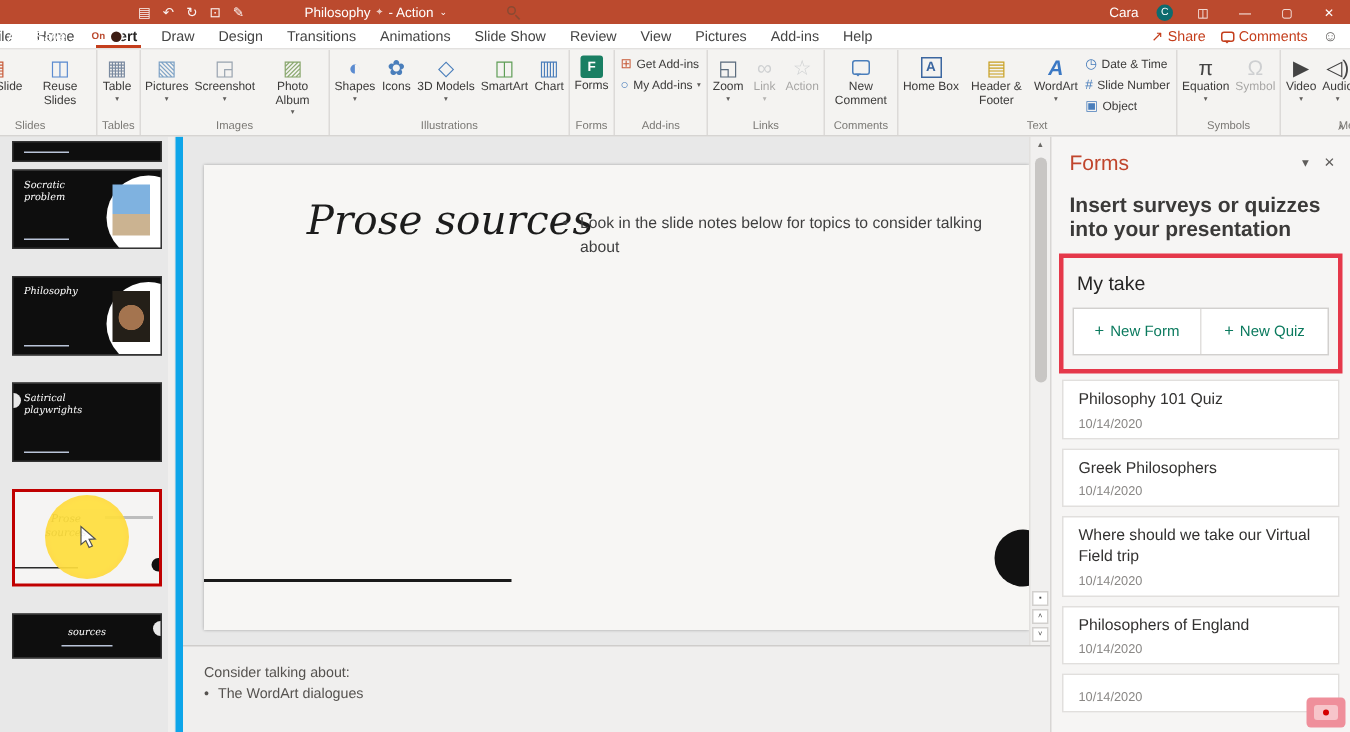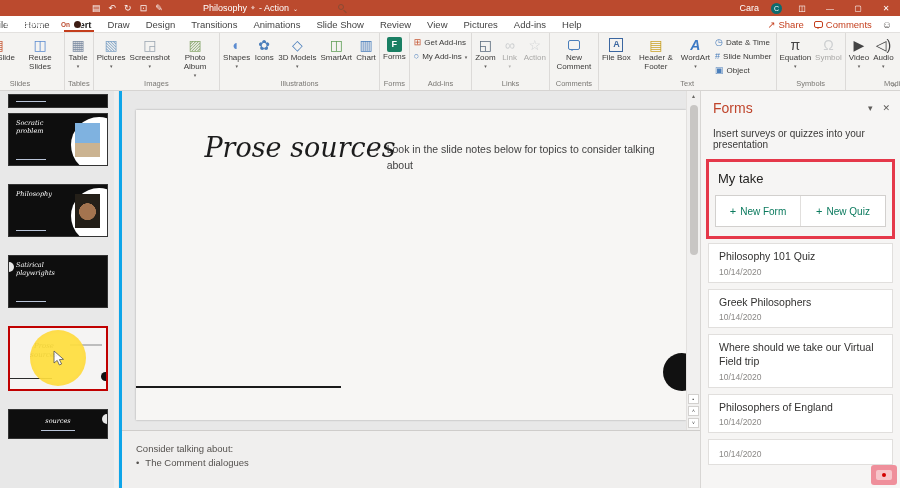"File Box" div { text: File -> Home }
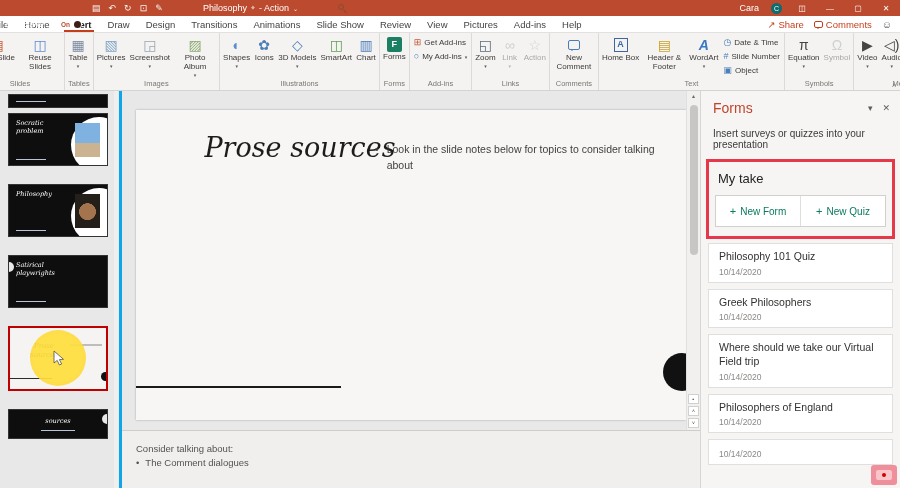"Socratic problem" .thumbs { border-right: 3px solid #0ea5e9 -> 5px solid #0ea5e9 }
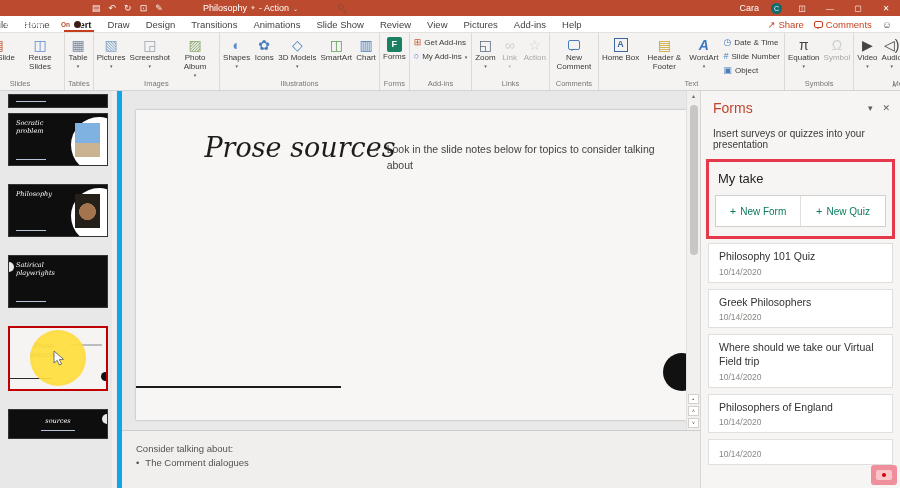"Insert surveys or quizzes into" .fsub { font-size: 10px -> 14px; font-weight: none -> bold }
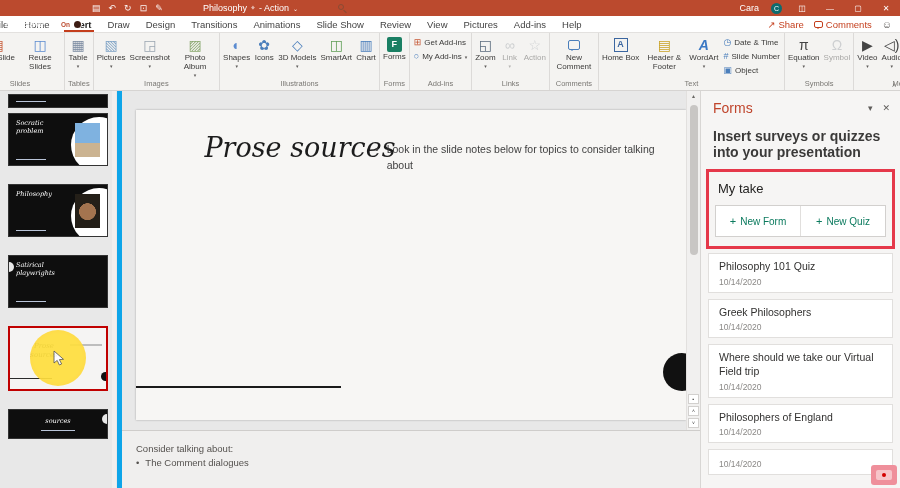"The Comment dialogues" span { text: Comment -> WordArt }
